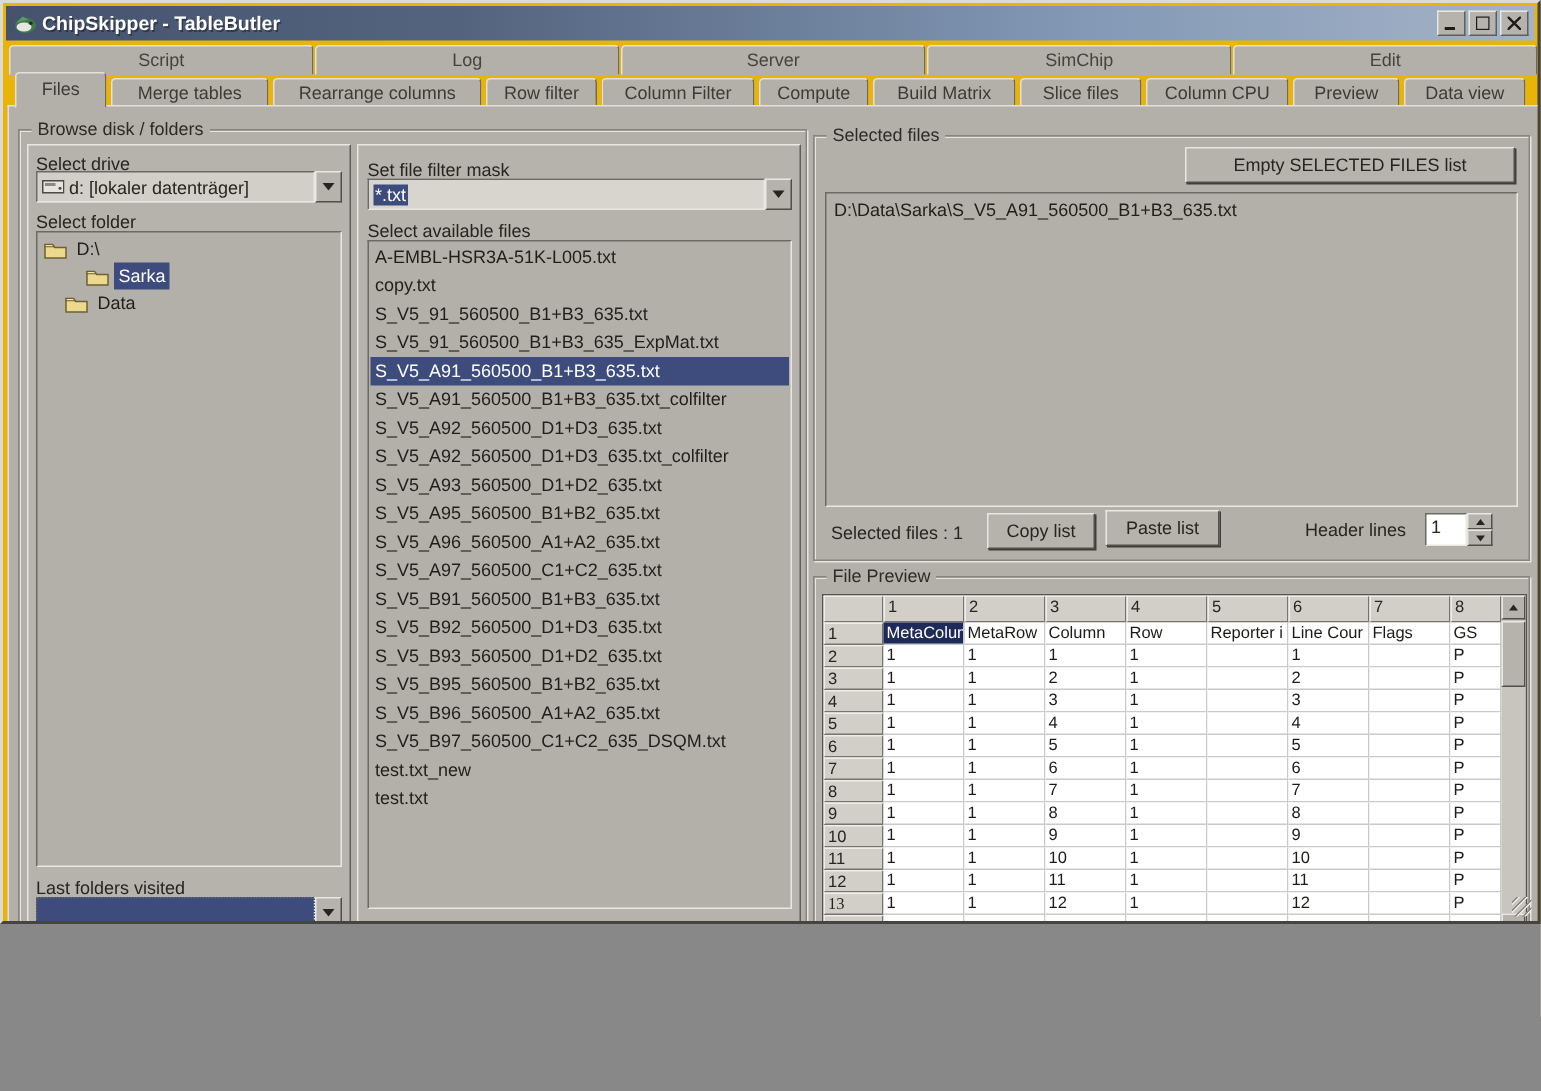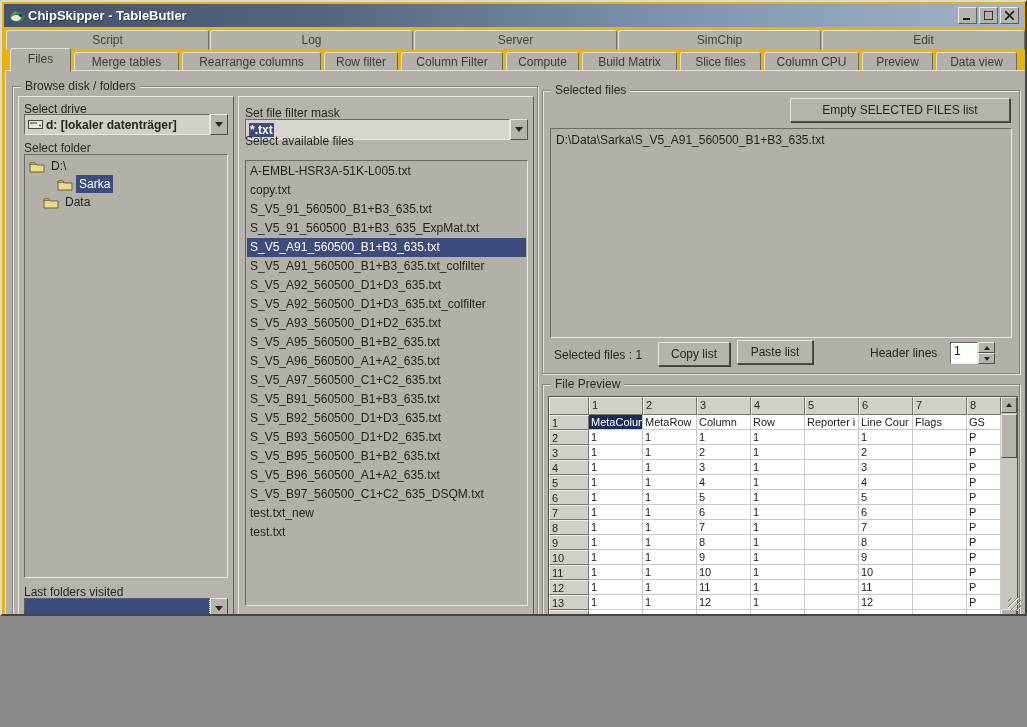"d: [lokaler datenträger]" .combo { font-weight: bold -> none }
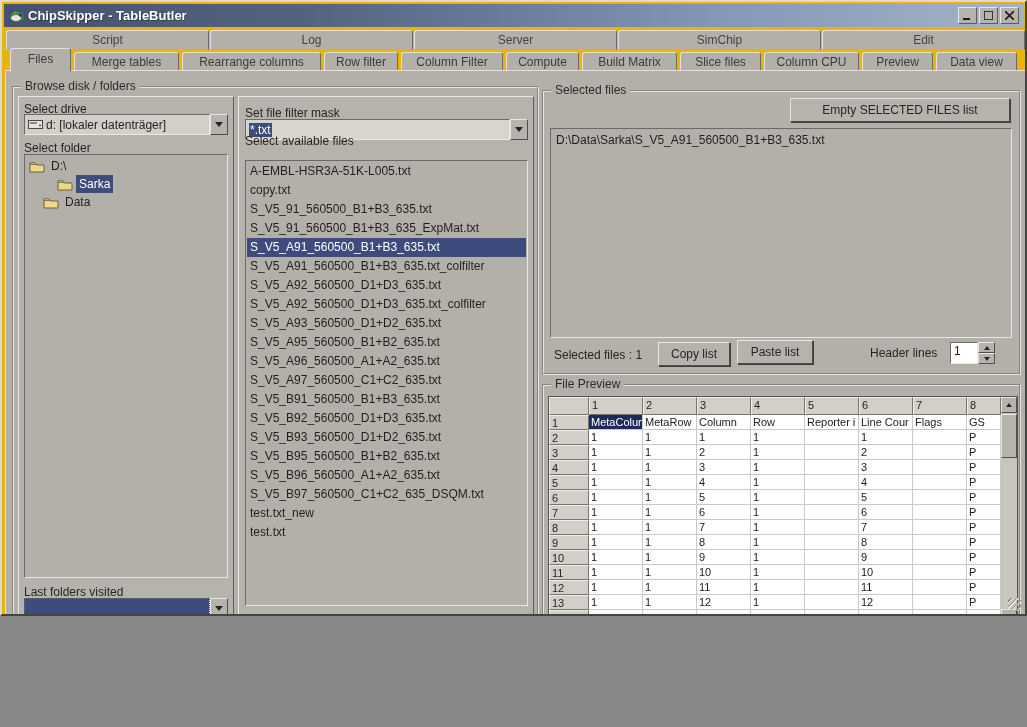"Select available files" span.lbl { top: 132px -> 145px }
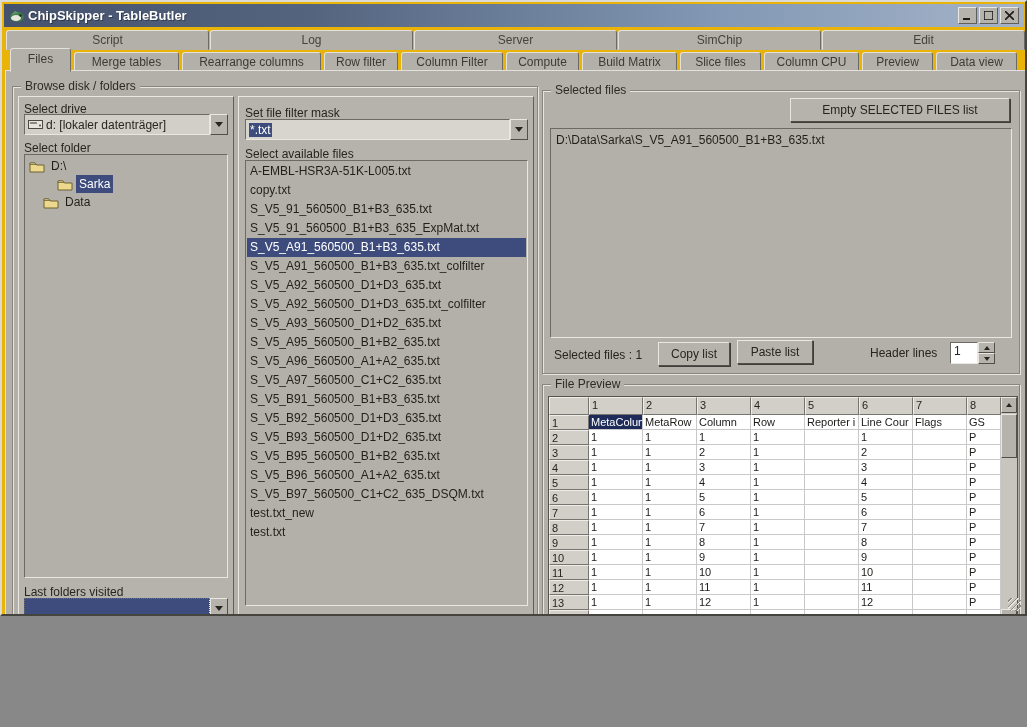"13" div.gHead { font-family: none -> Liberation Serif, serif }
